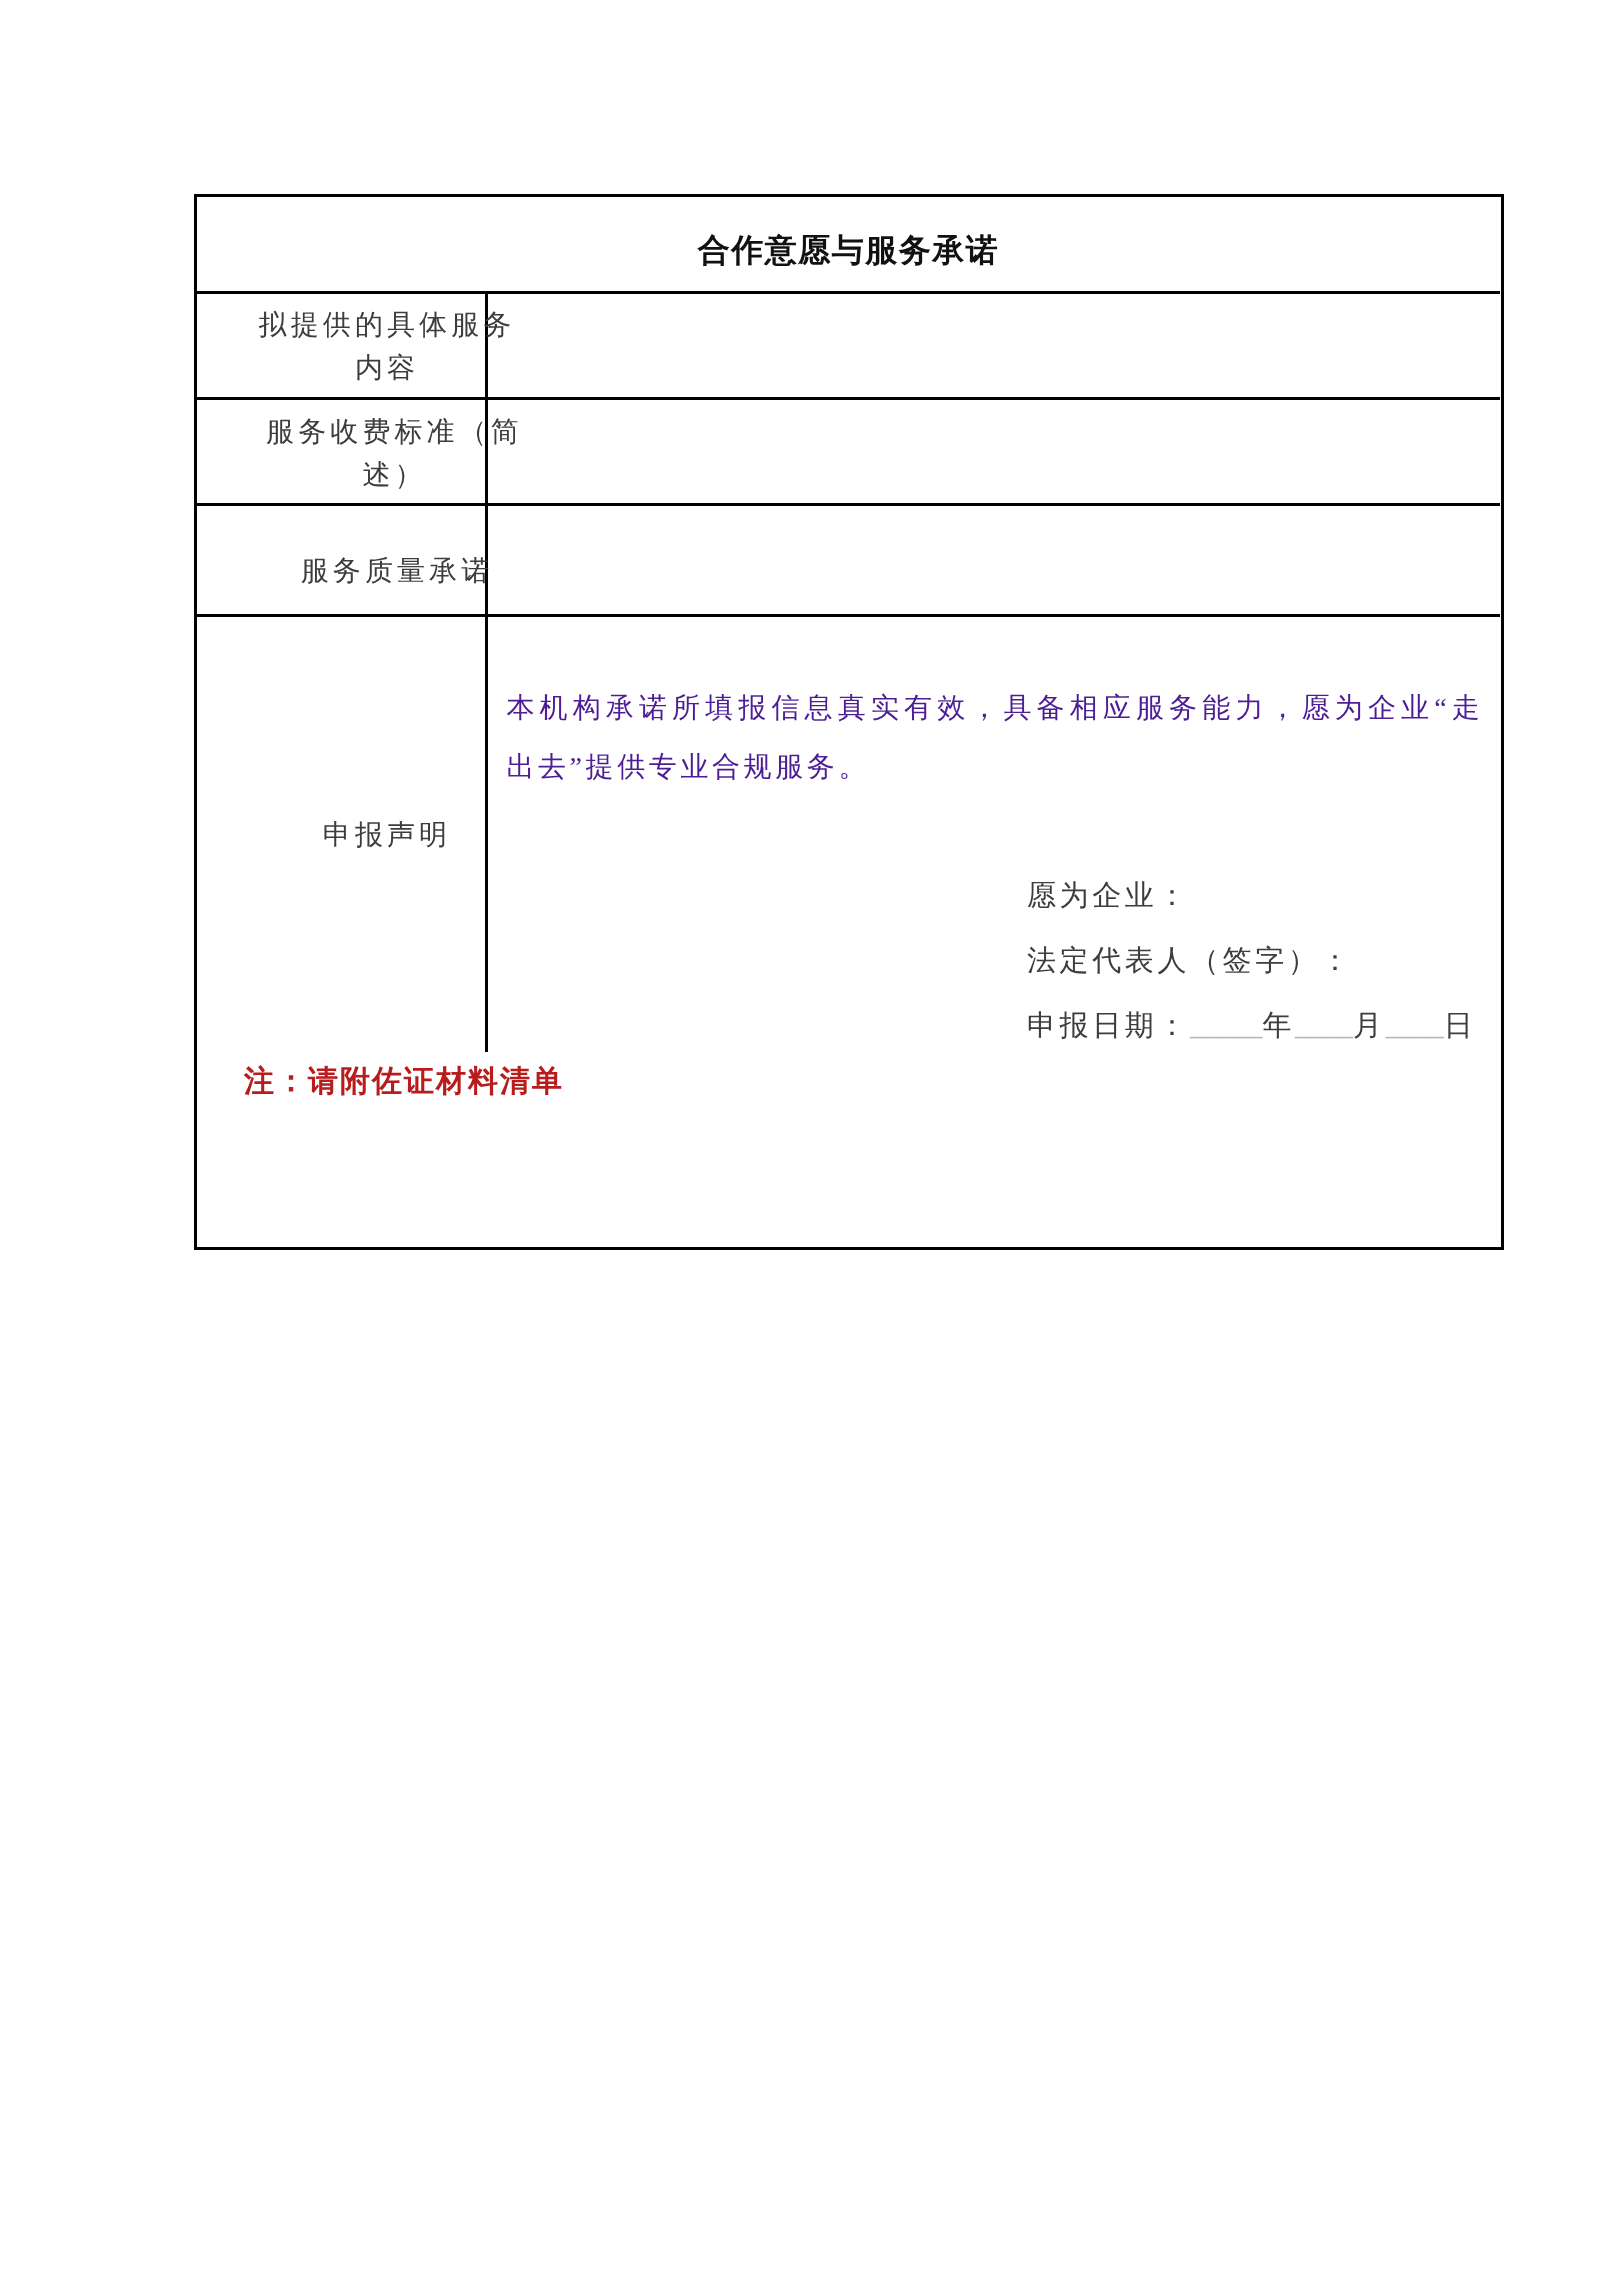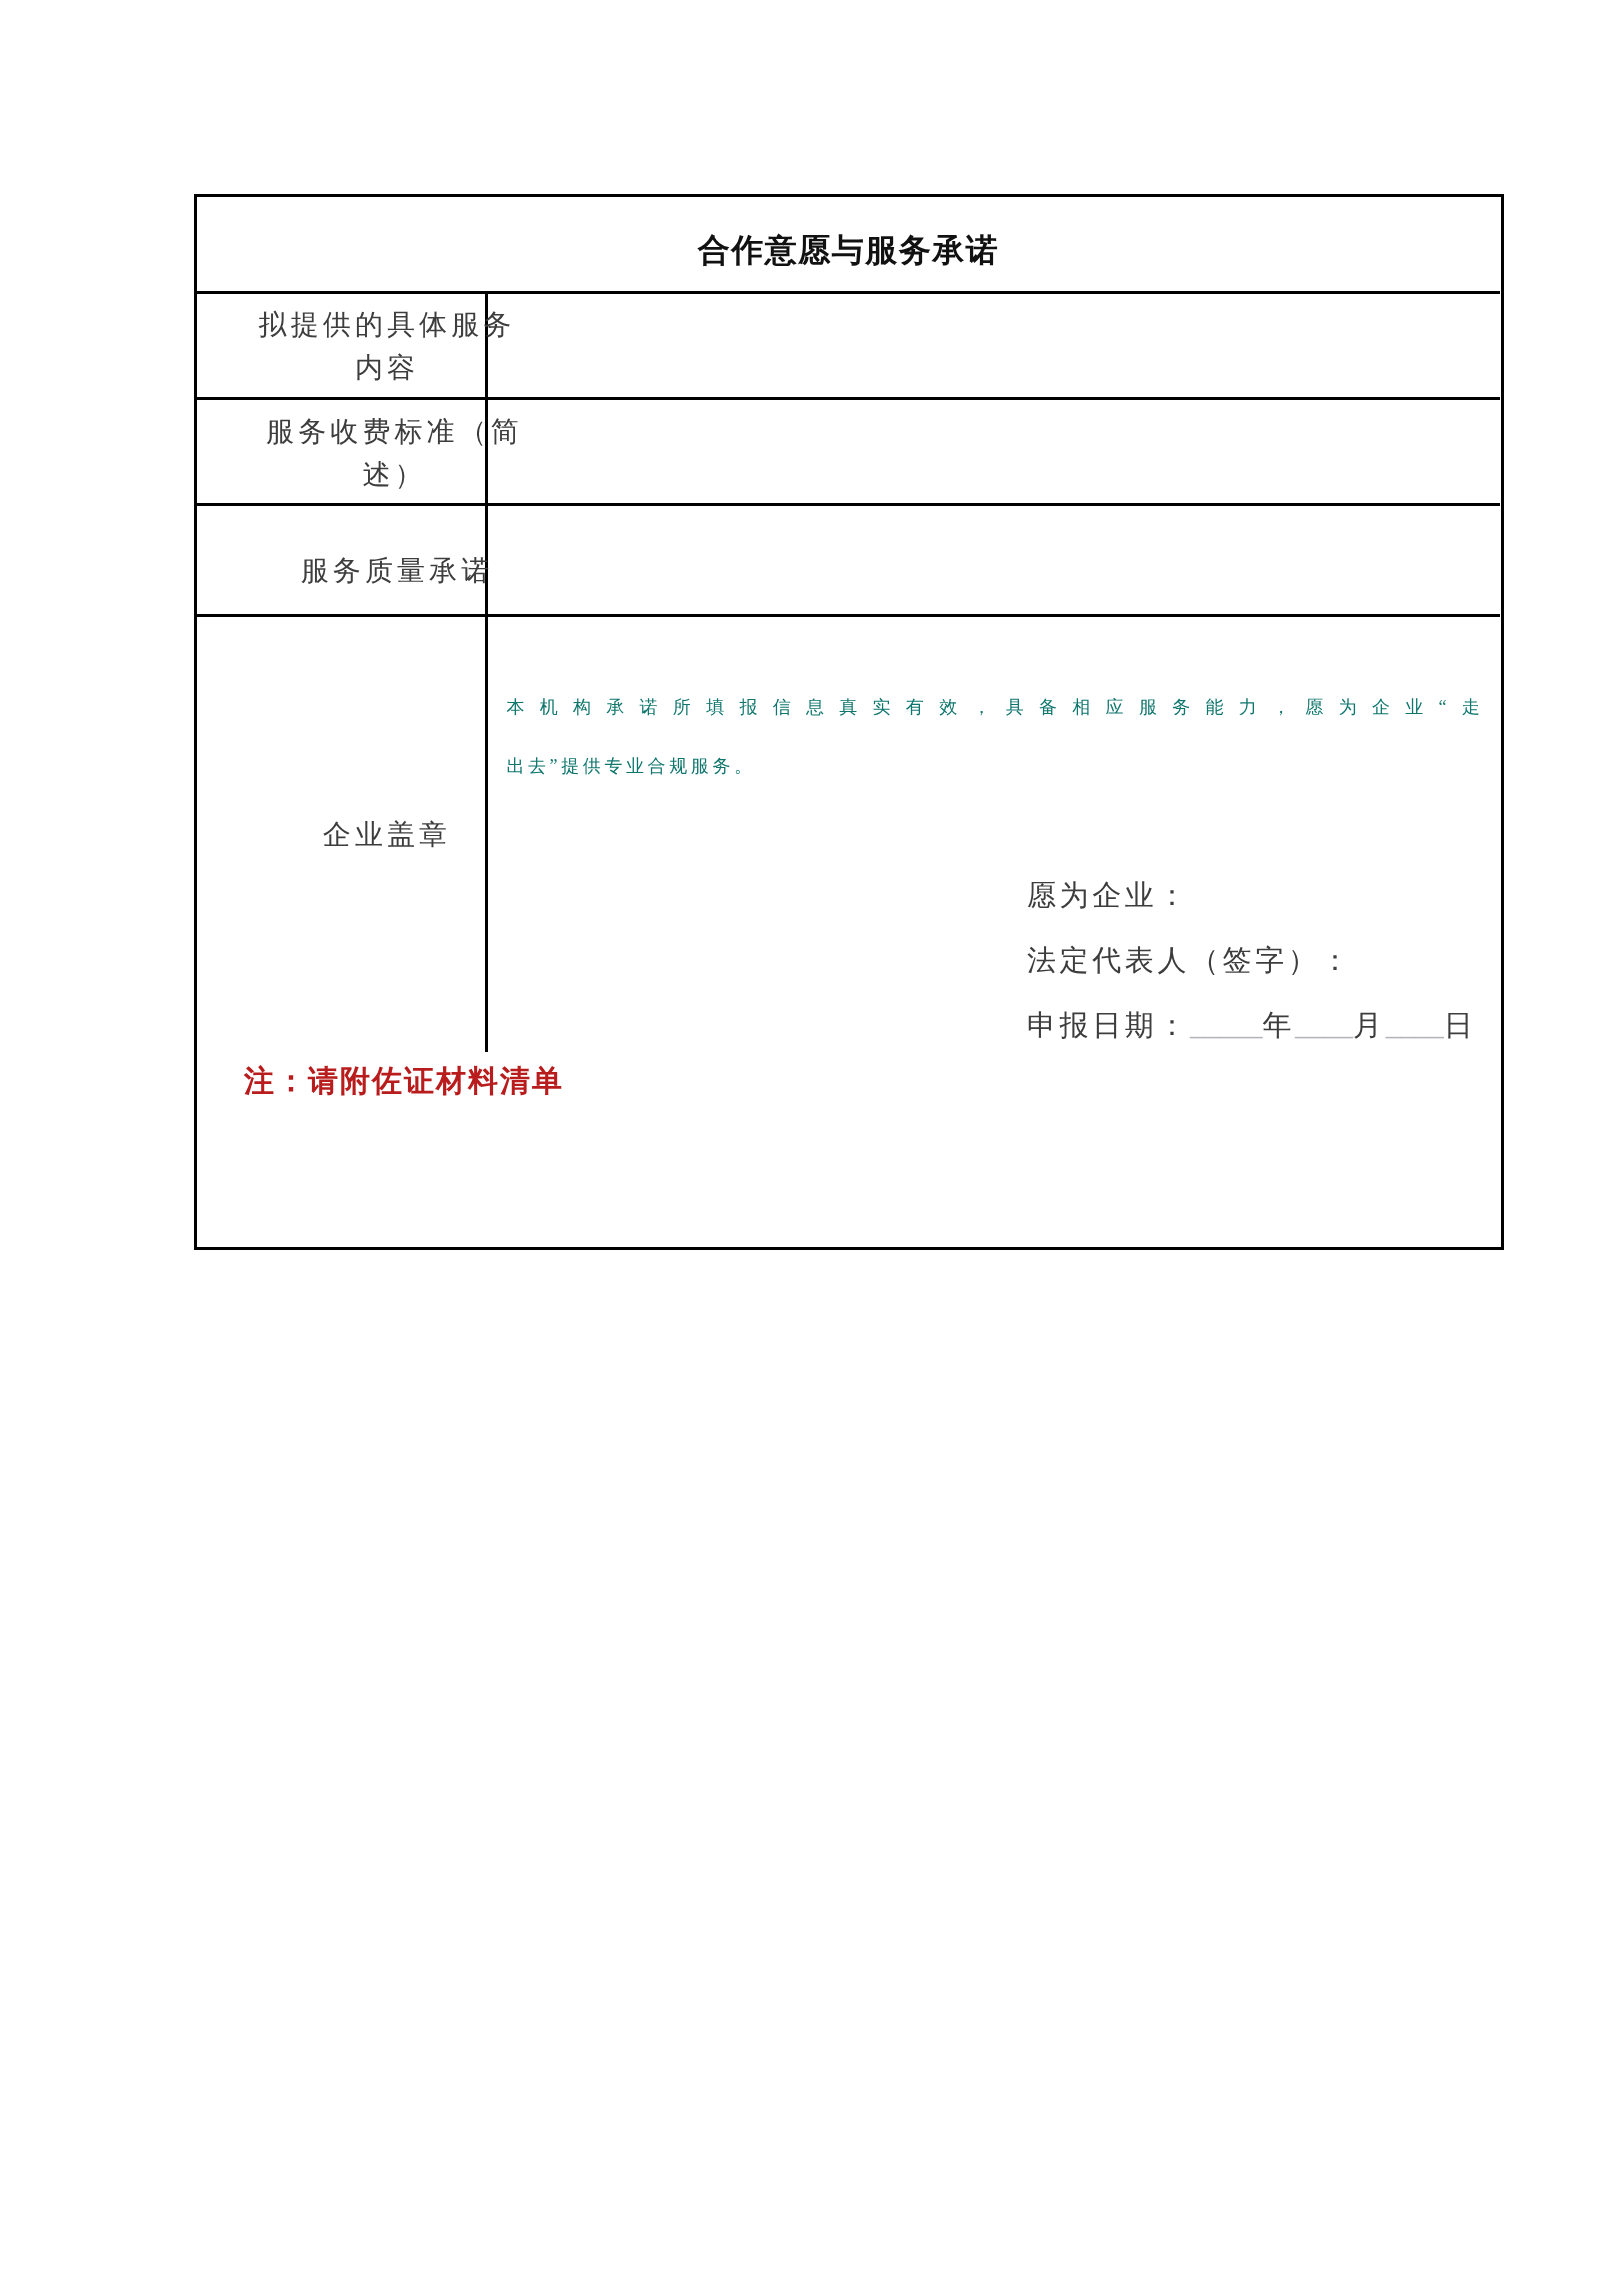"本机构承诺所填报信息真实有效，具备相应服务能力，愿为企业“走" .decl-para { color: #0f766e -> #4c1d95; font-size: 18px -> 28px }
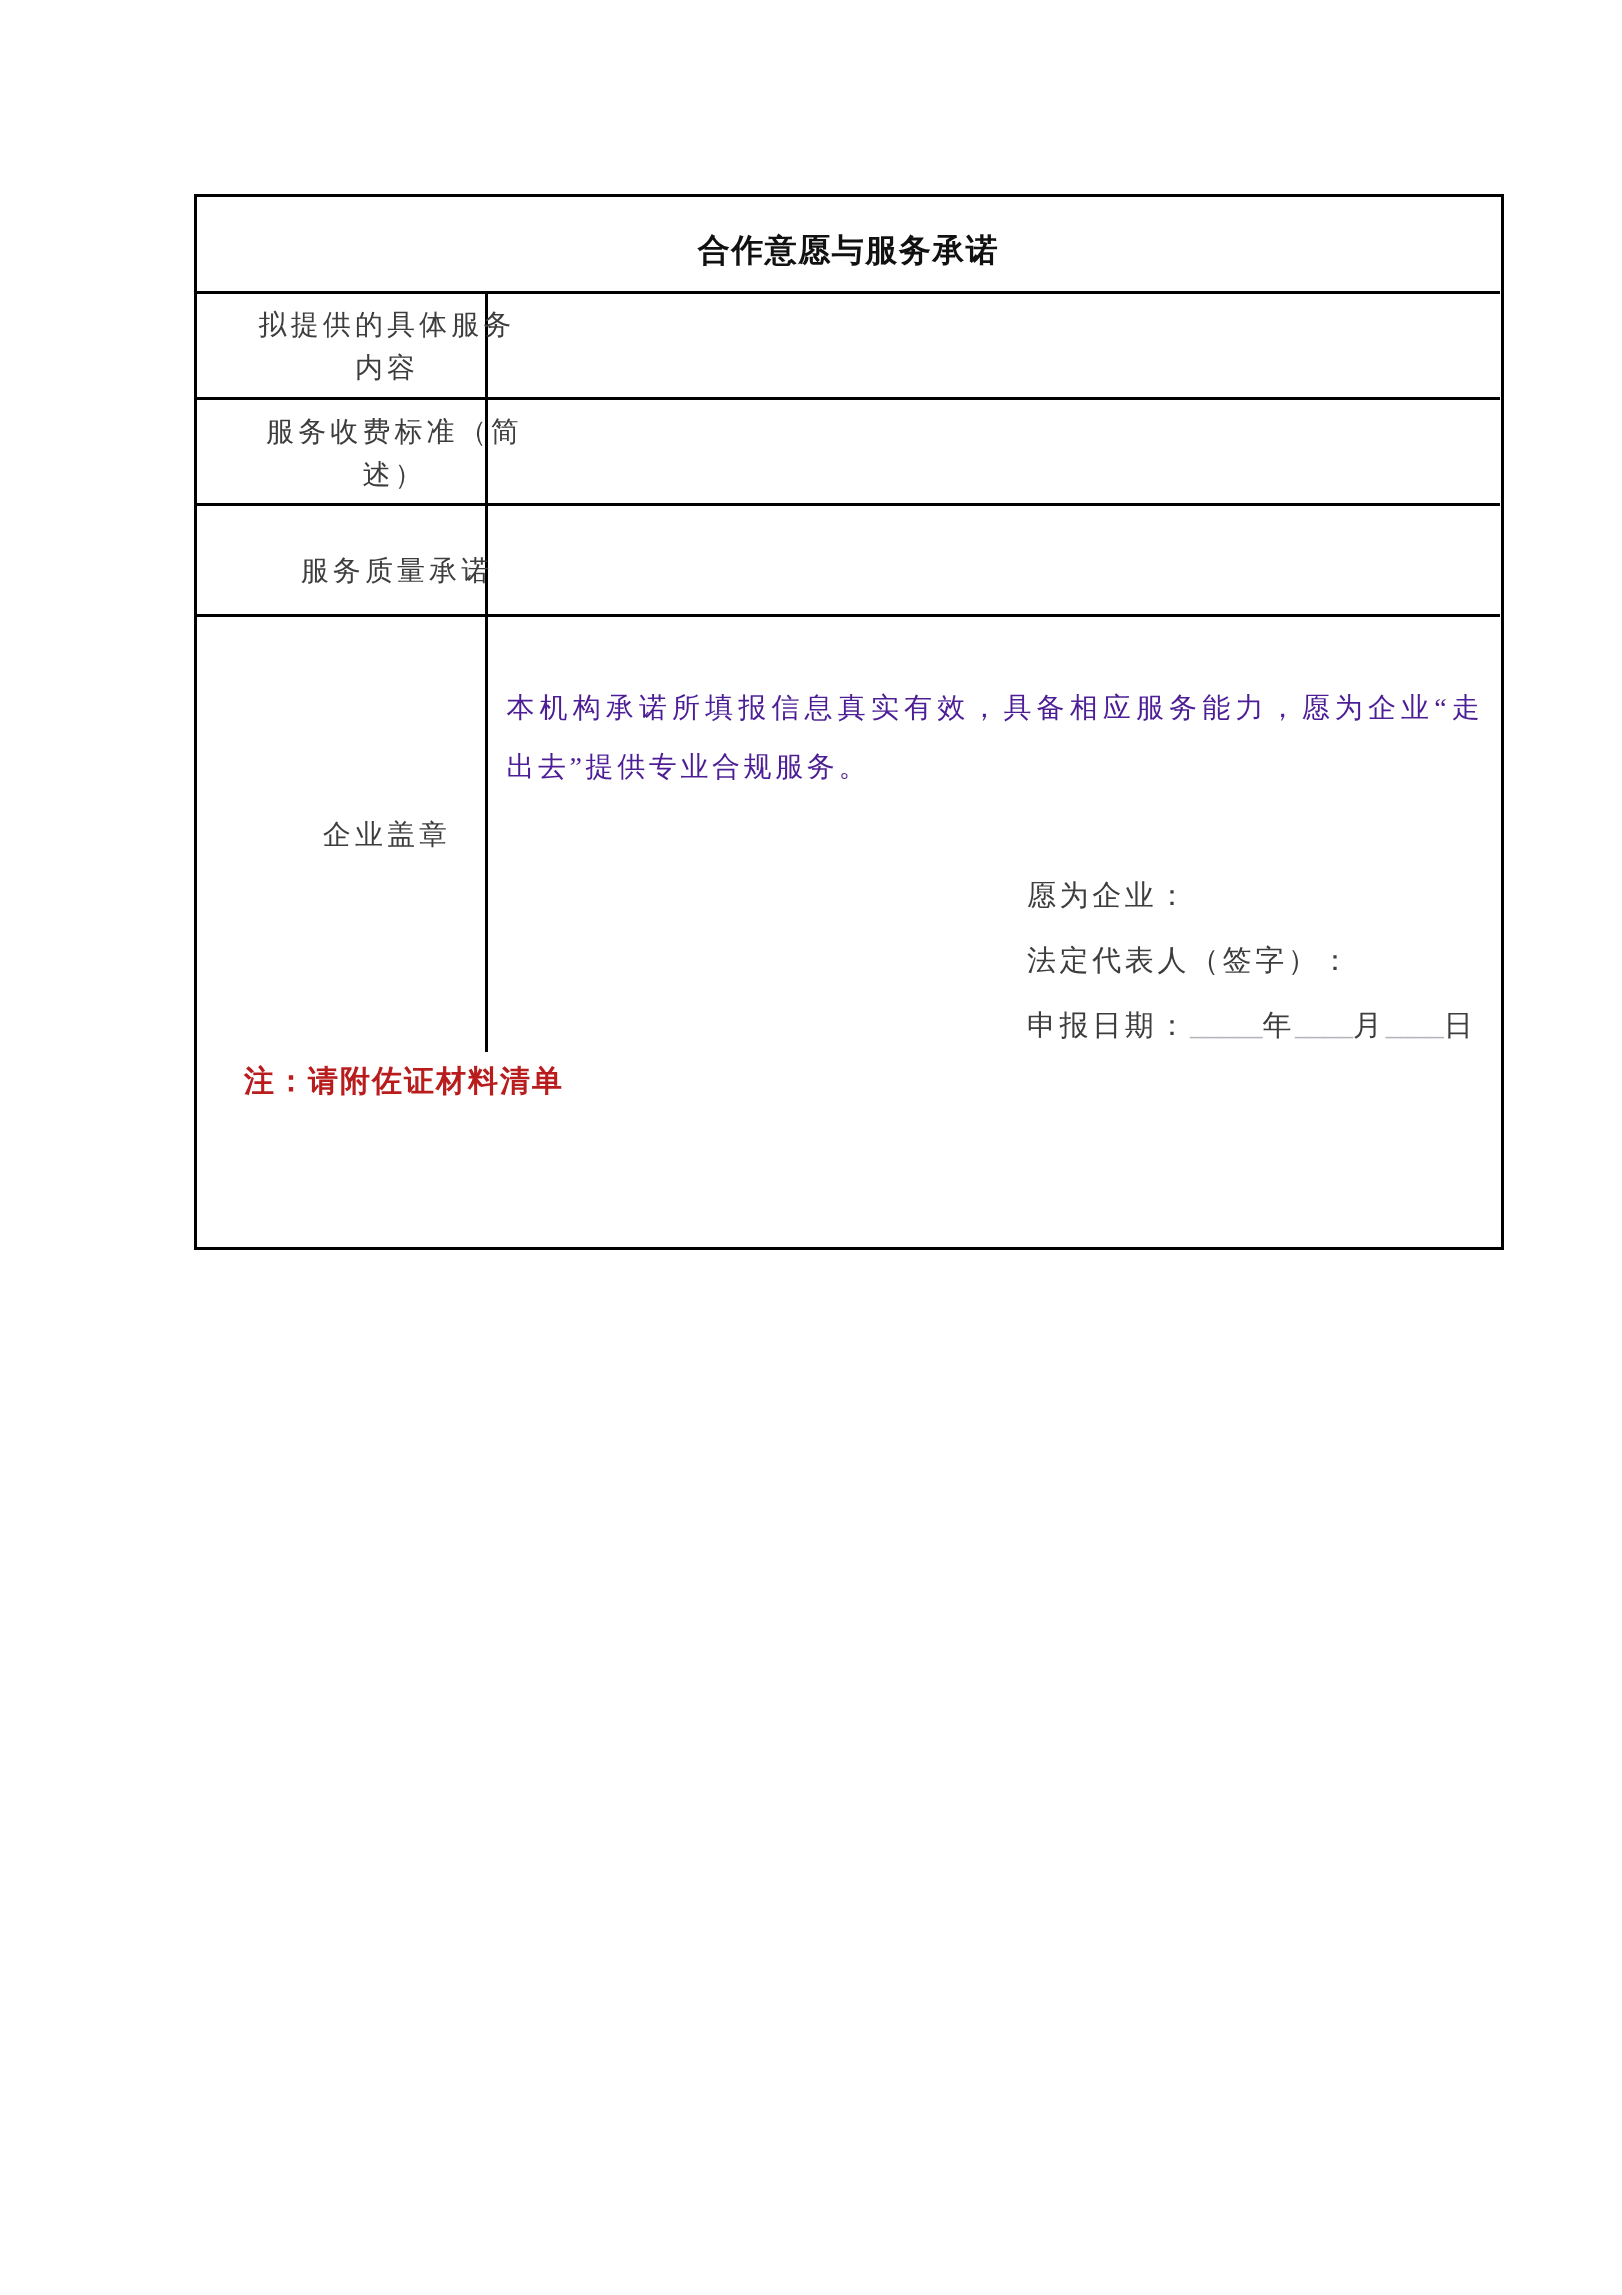"企业盖章" span.label-text { text: 企业盖章 -> 申报声明 }
